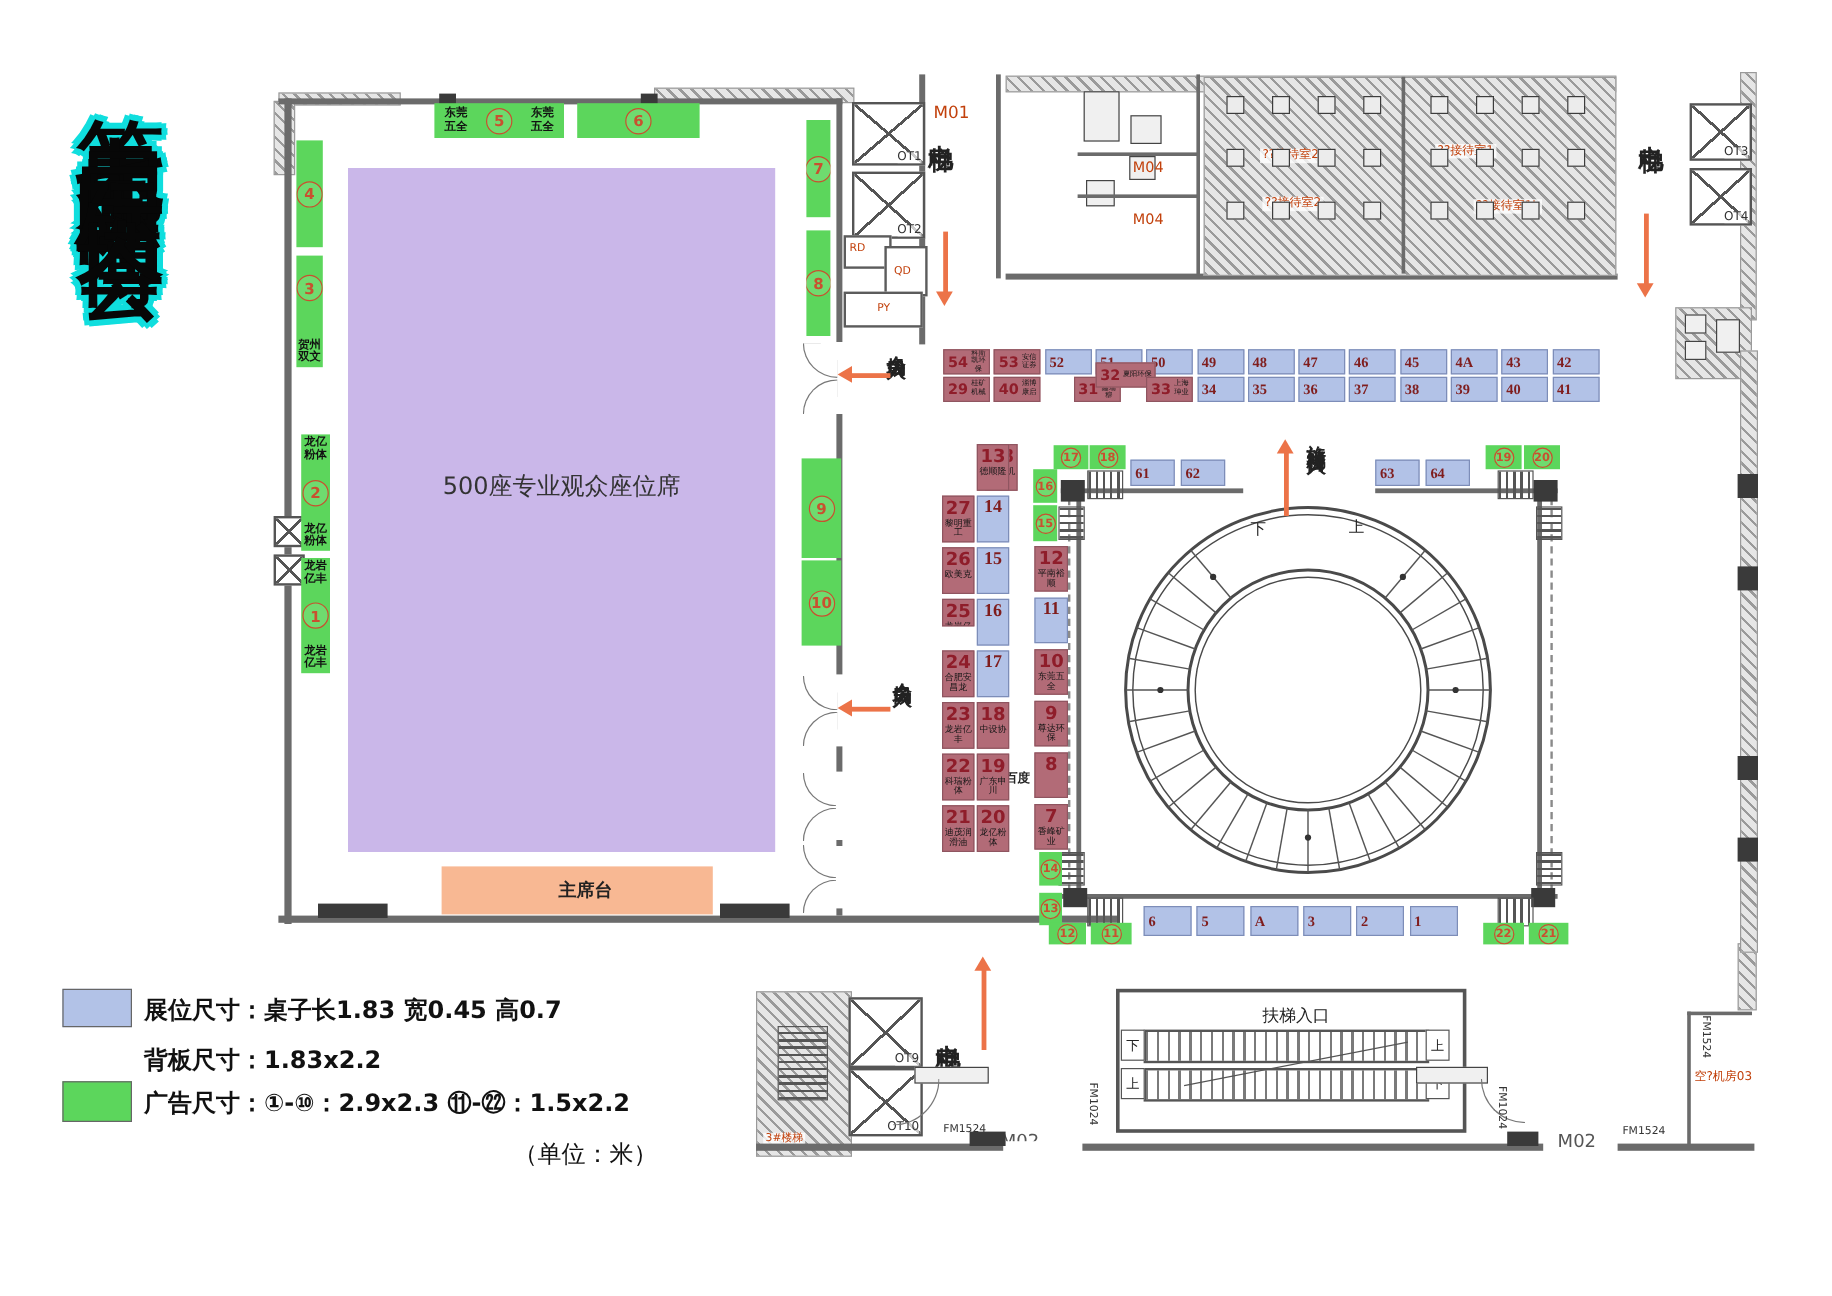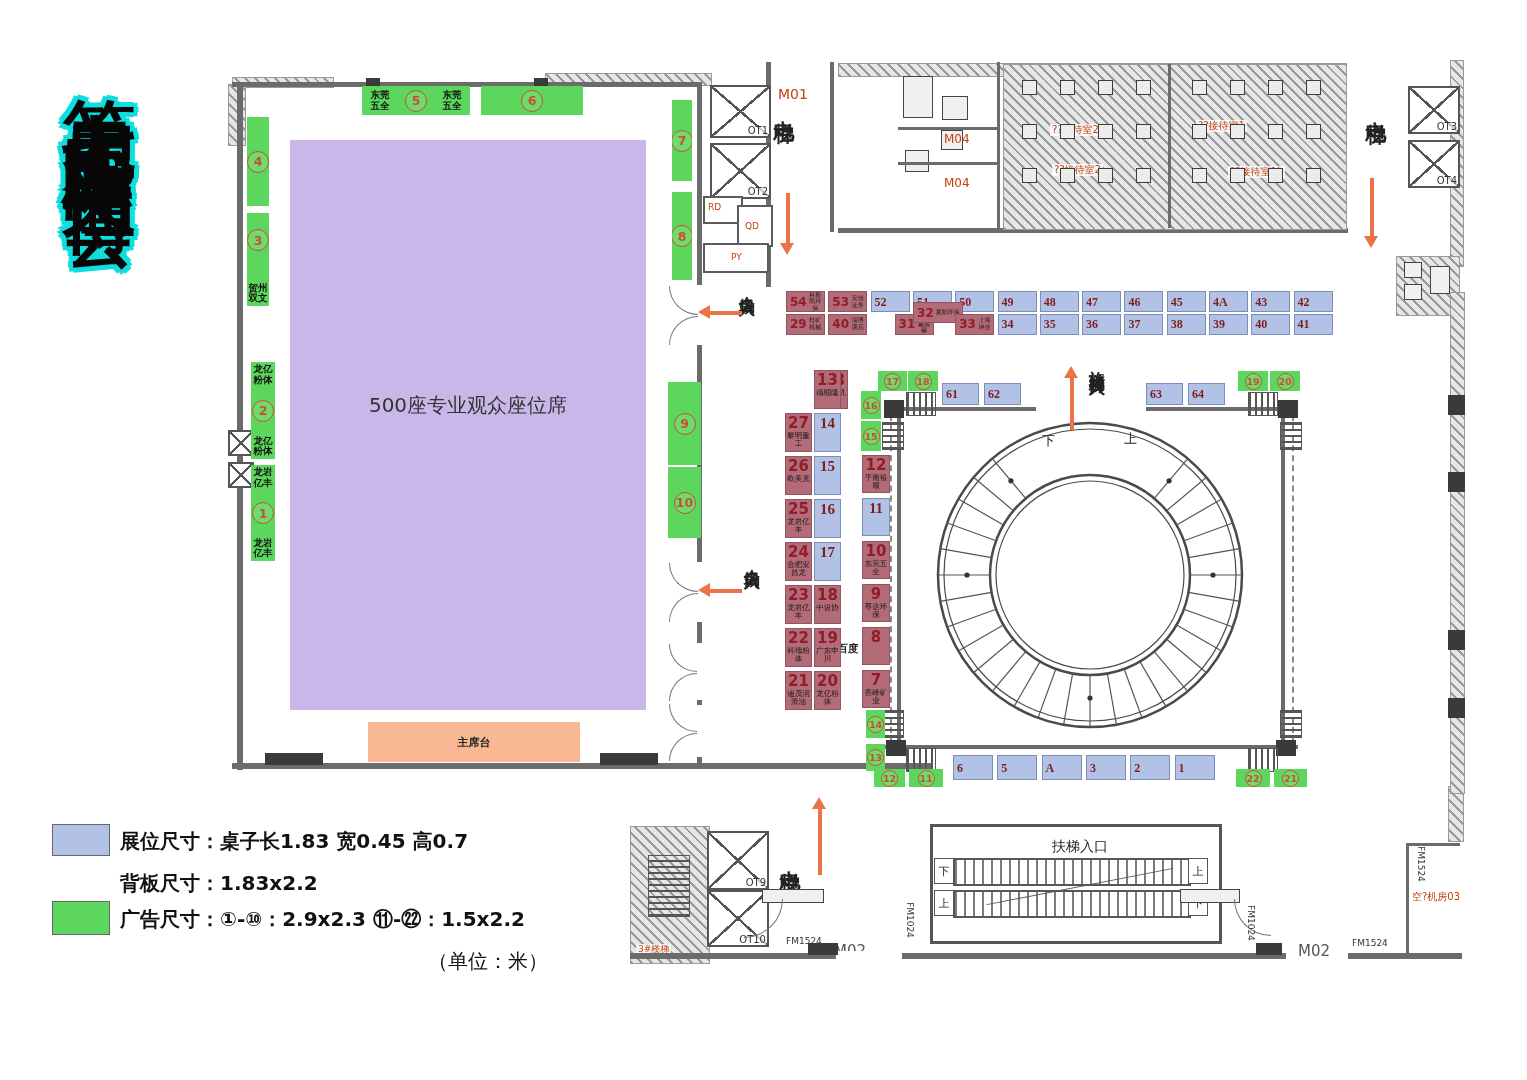"25" div.booth { height: 39px -> 23px }
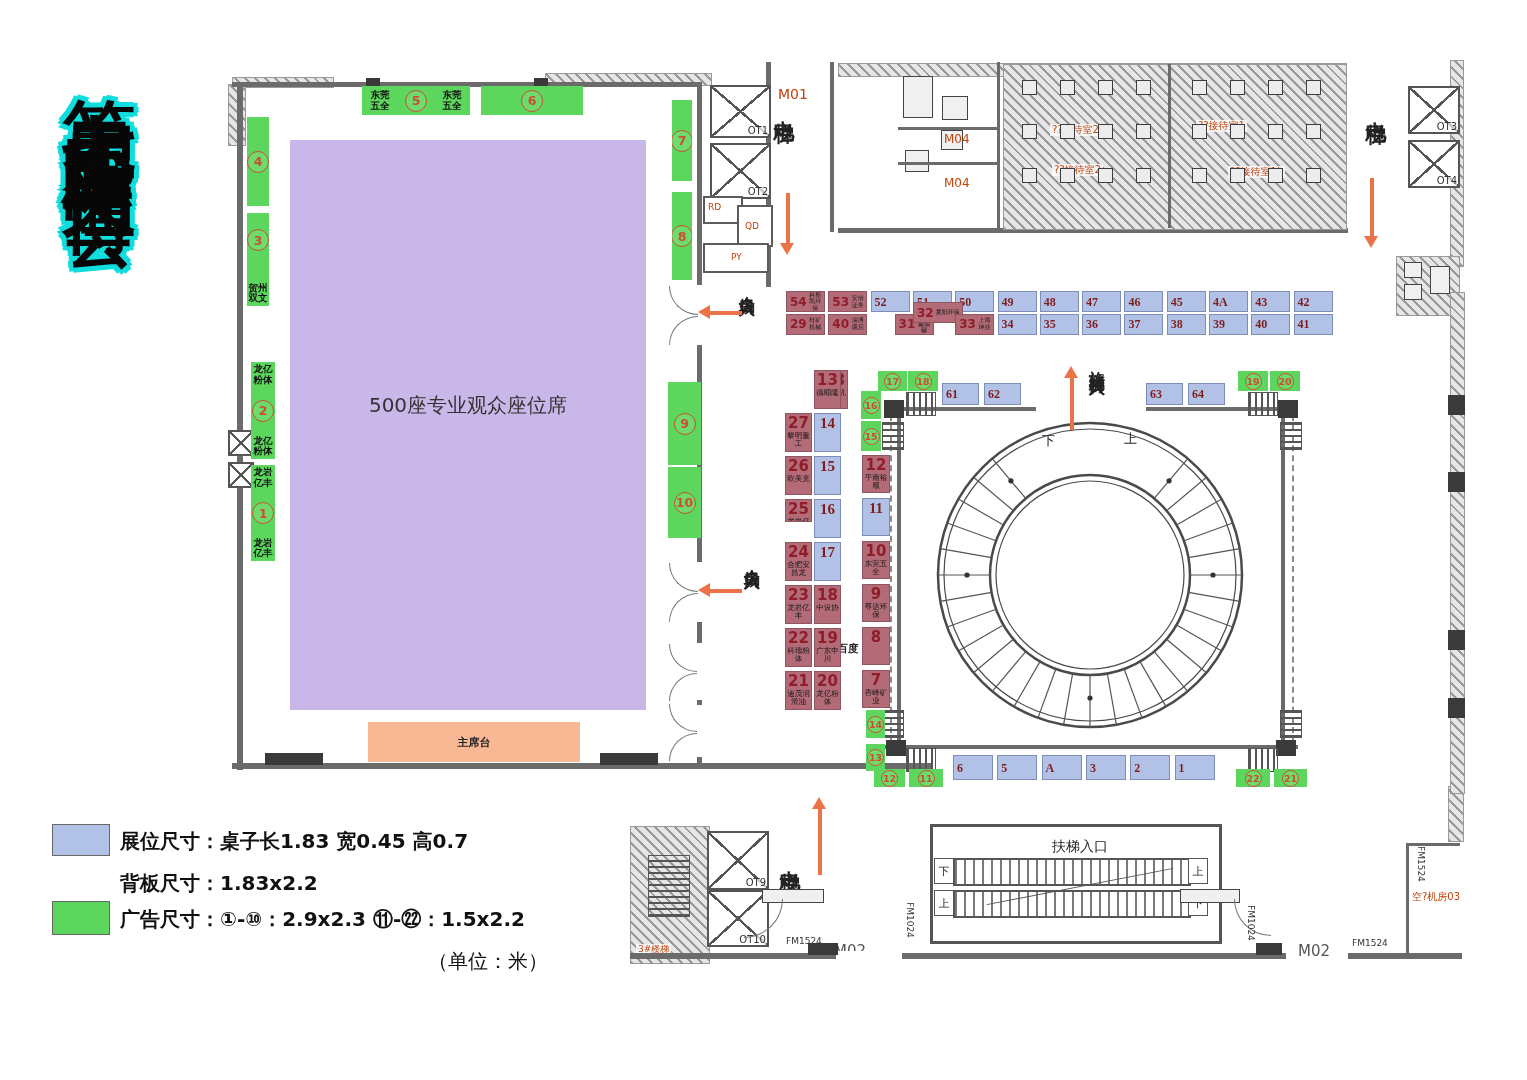"主席台" .stage-bar { font-size: 11px -> 15px; padding-left: none -> 14px }
